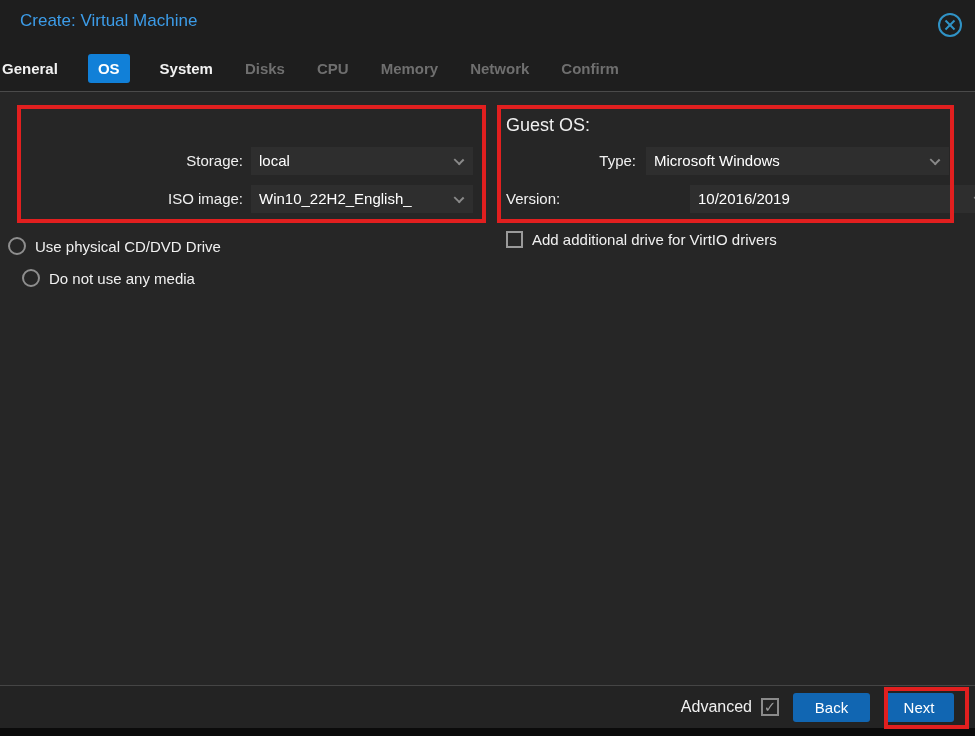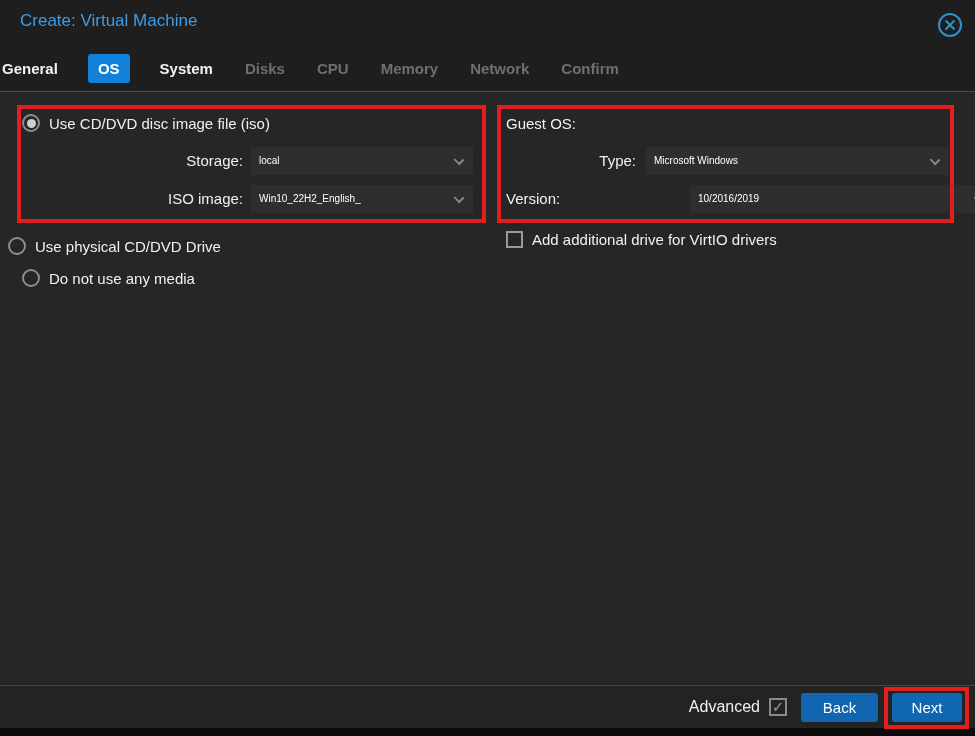"Use CD/DVD disc image file" div.row { html: <div> <span> <span></span> </span> <span>Use CD/DVD disc image file (iso)</span> </div> -> none }
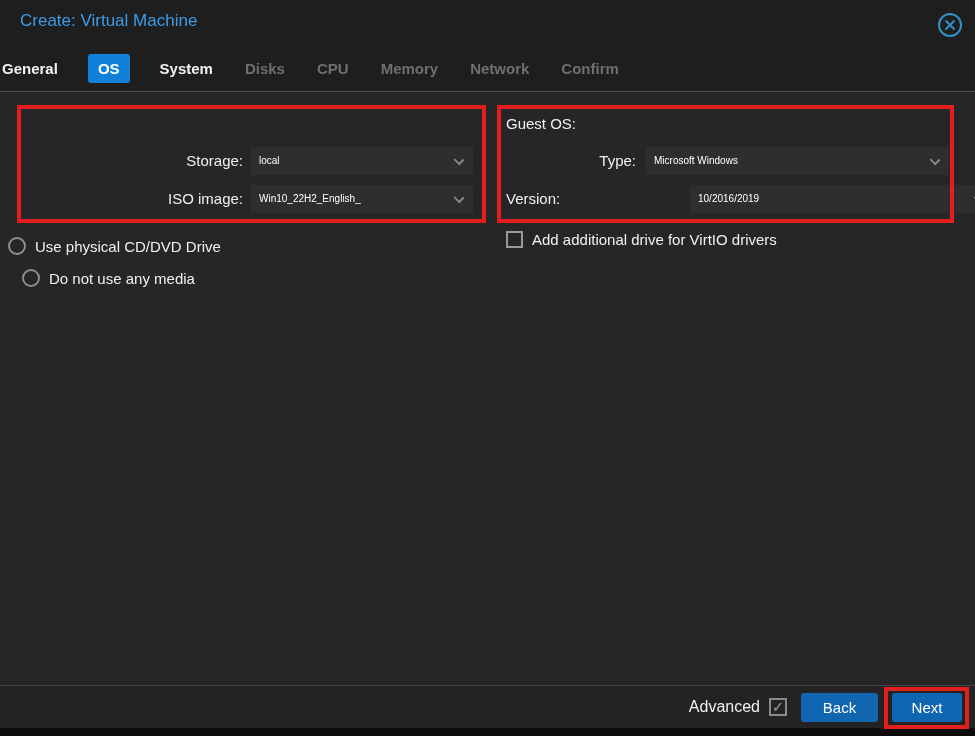"Guest OS:" .section-heading { font-size: 15px -> 18px }
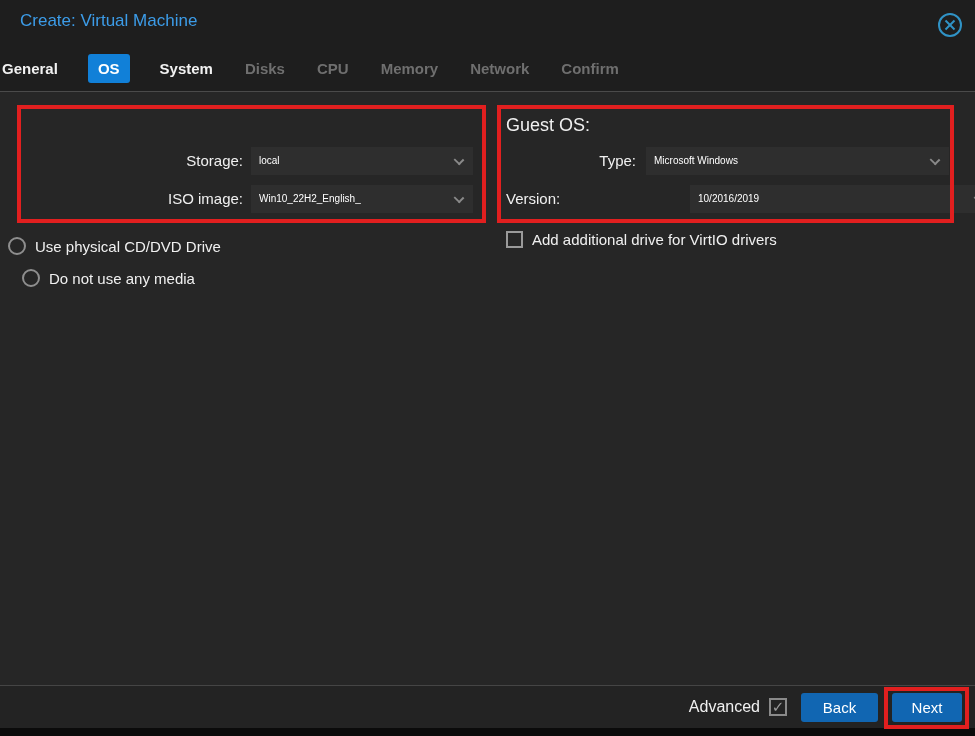"local" .combo { font-size: 10px -> 15px }
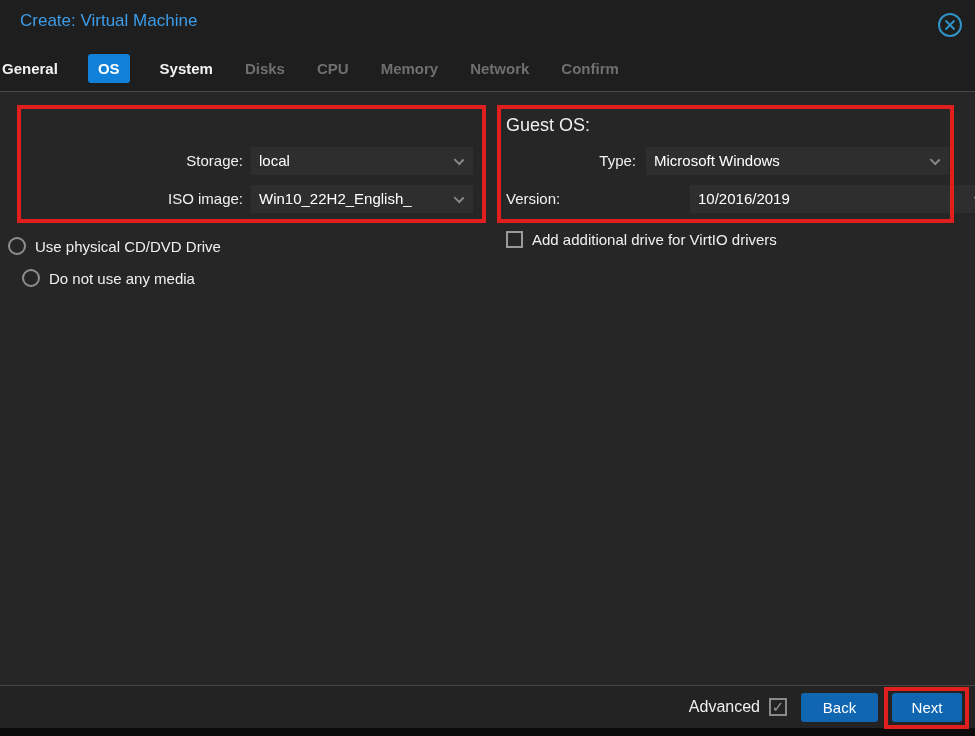"Next" .btn-next { margin-right: 0 -> 8px }
